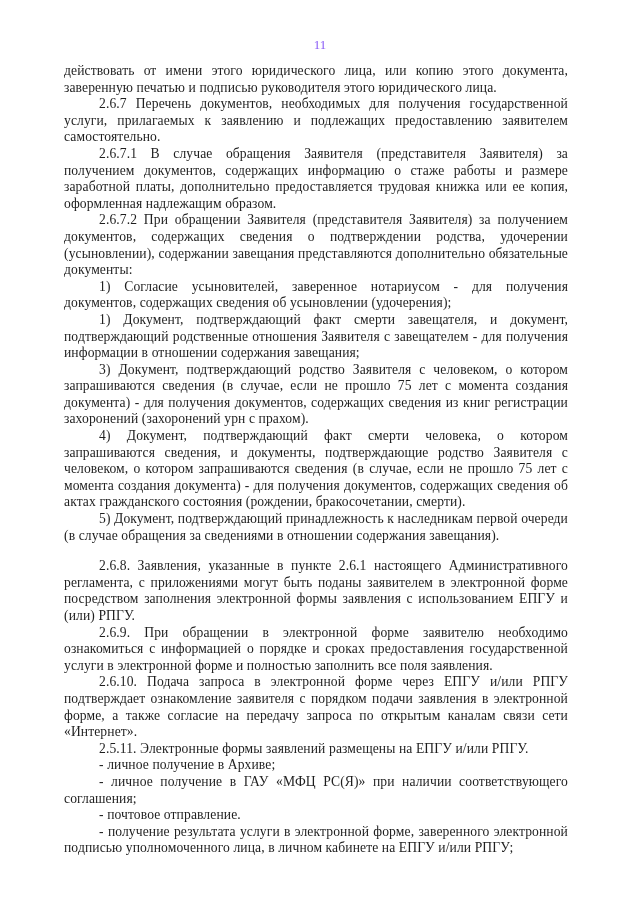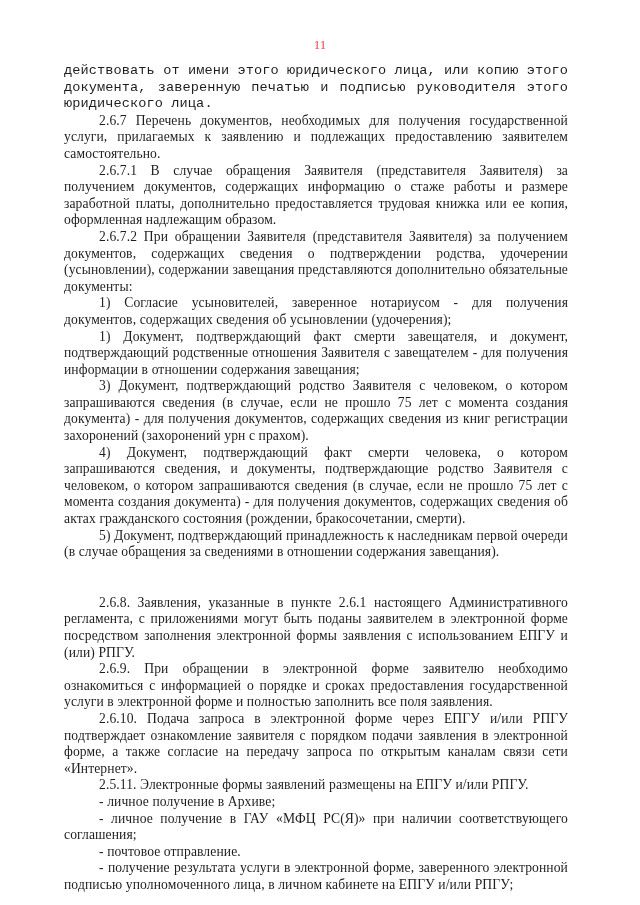"11" .page-number { color: #ef4444 -> #8b5cf6 }
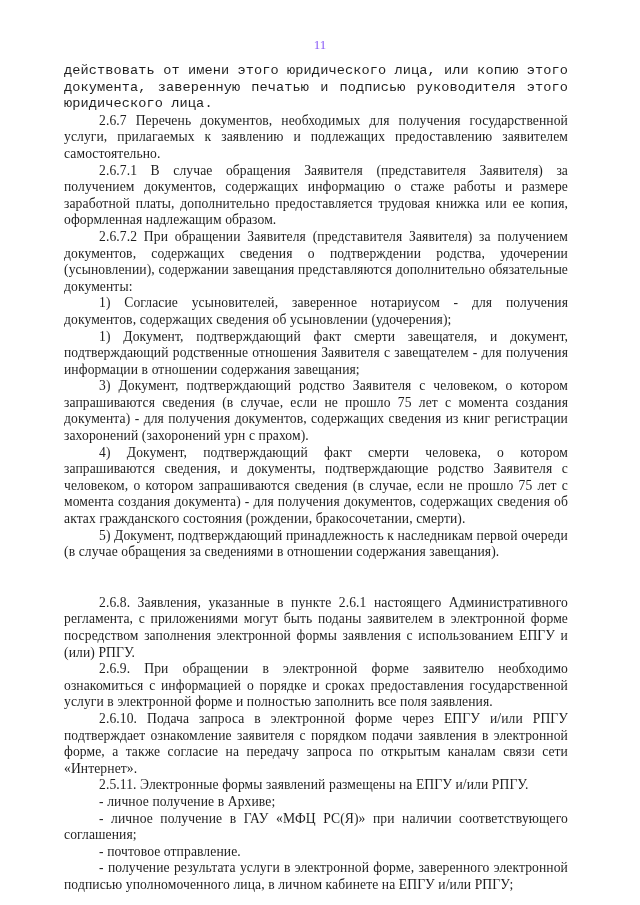"действовать от имени этого юридического" .doc-body p.no-indent { font-family: Liberation Mono, monospace -> none }
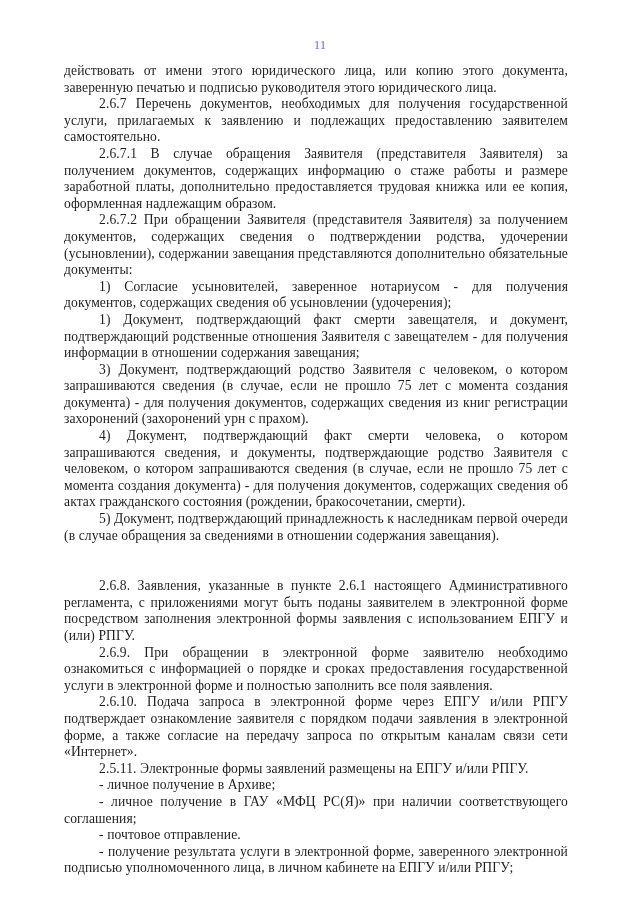"2.6.8. Заявления, указанные в пункте" .doc-body p.gap-before { margin-top: 34px -> 14px }
